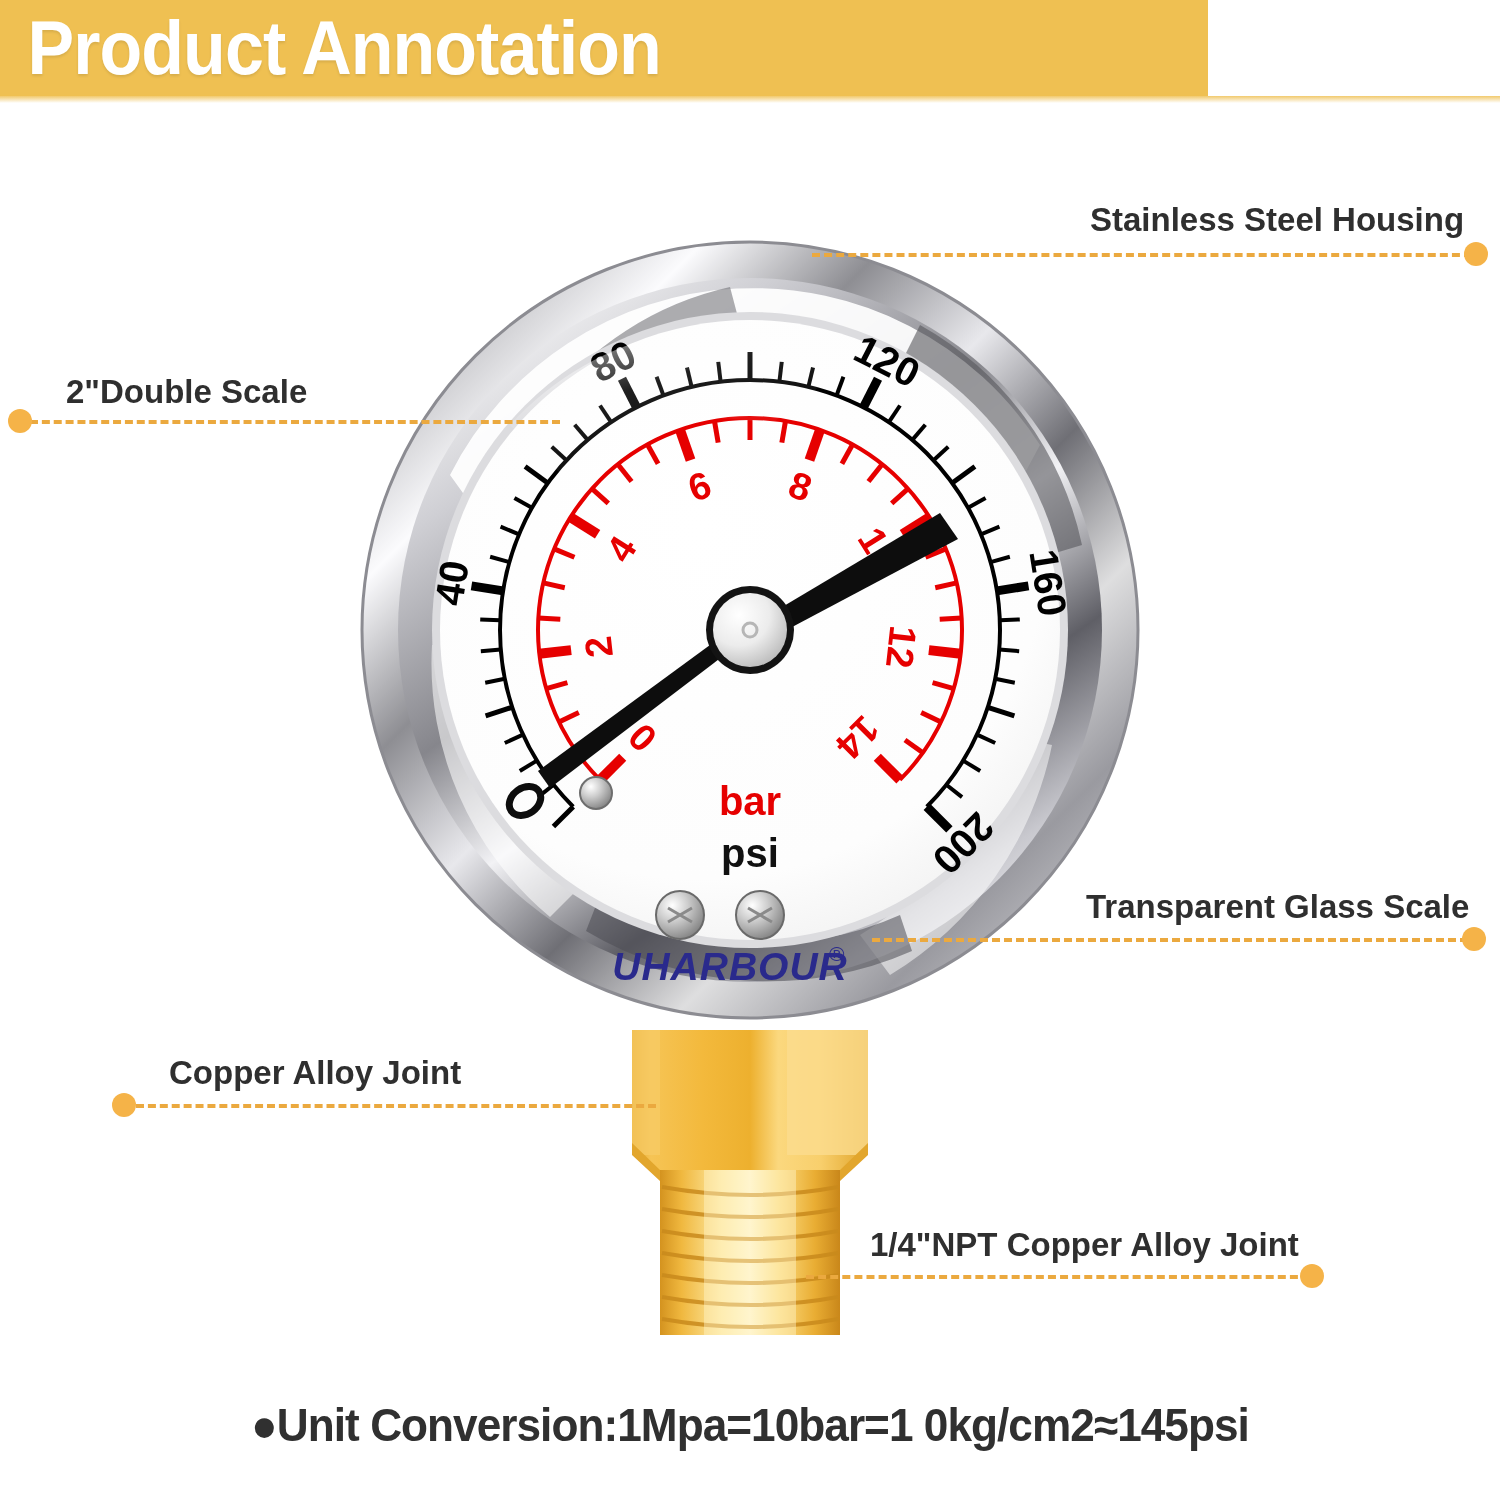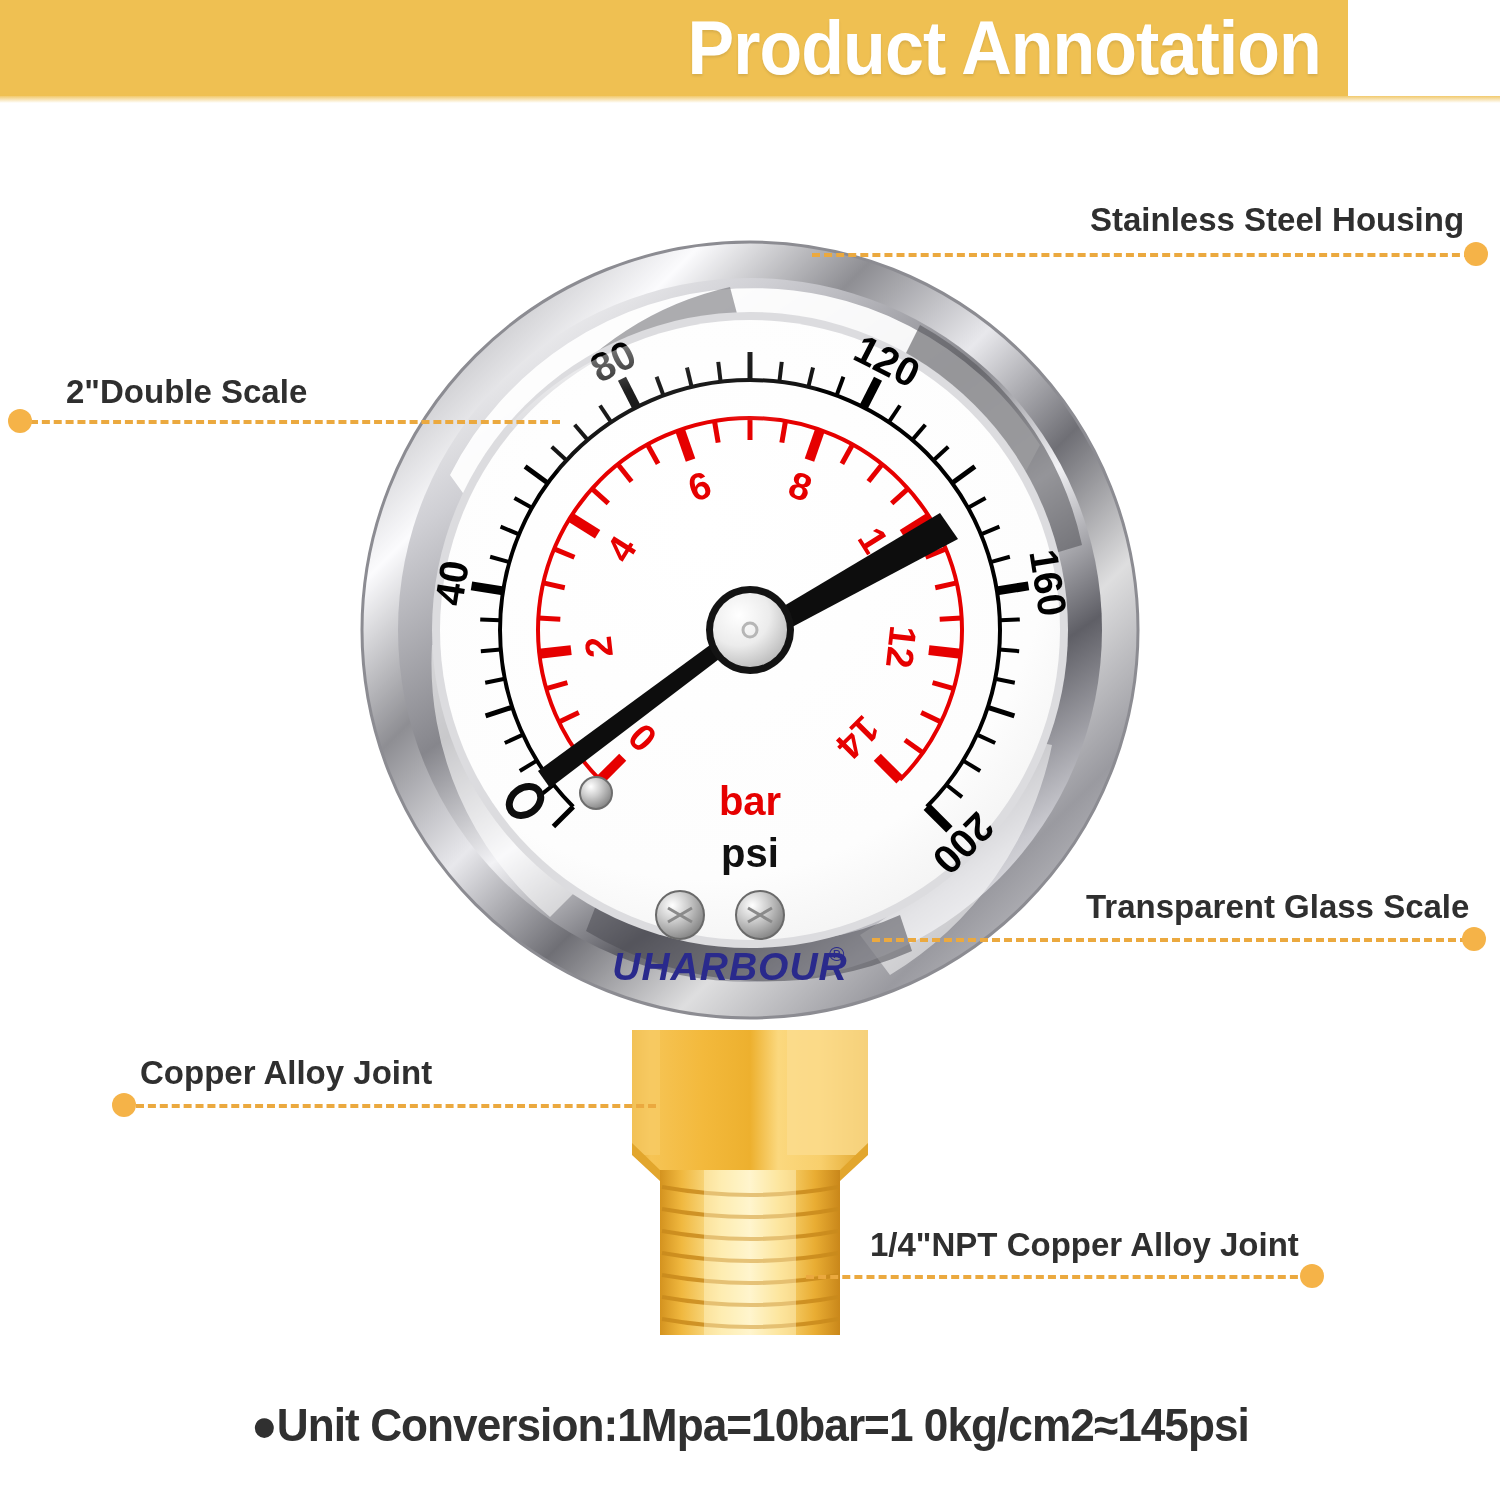"Product Annotation" .banner { justify-content: flex-end -> flex-start; width: 1348px -> 1208px }
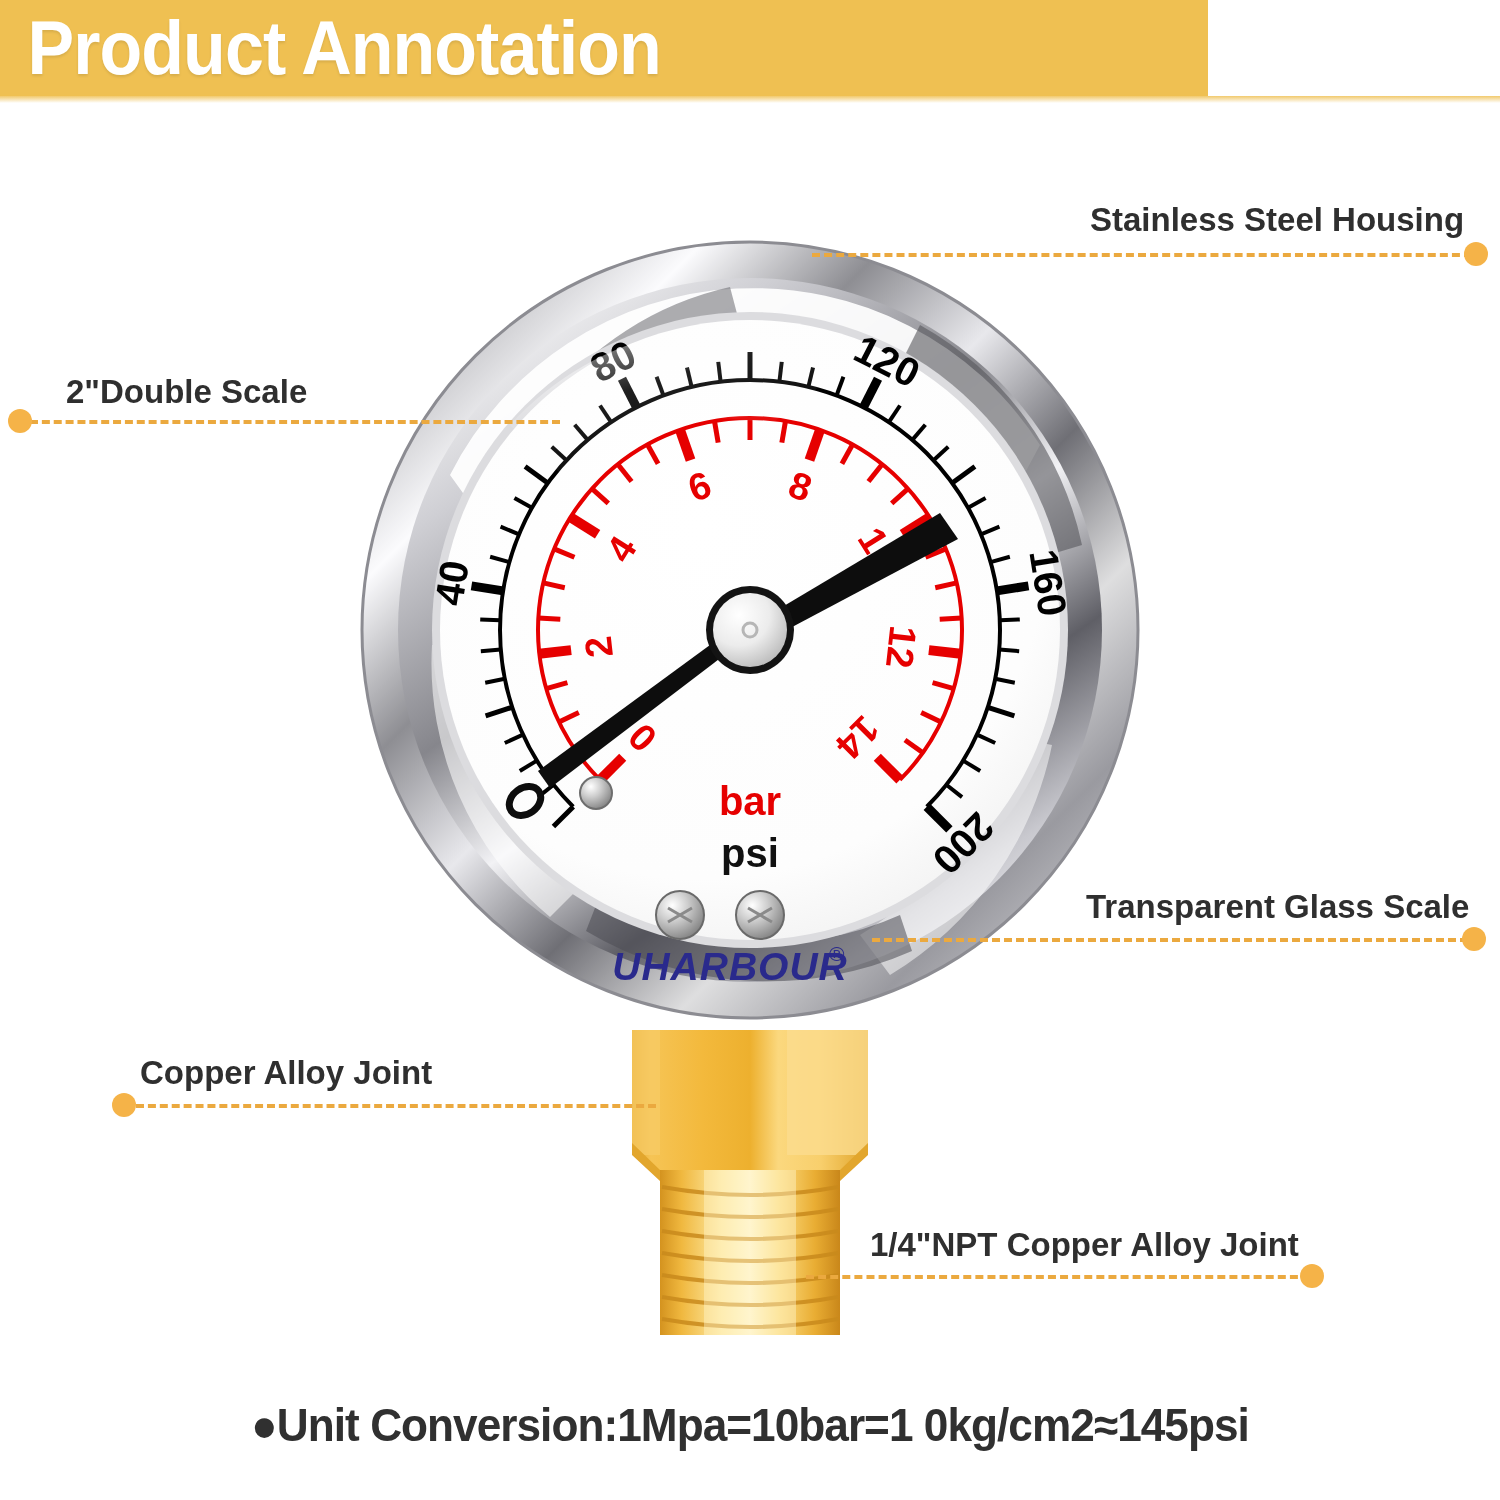"Copper Alloy Joint" div.lbl { left: 140px -> 169px }
